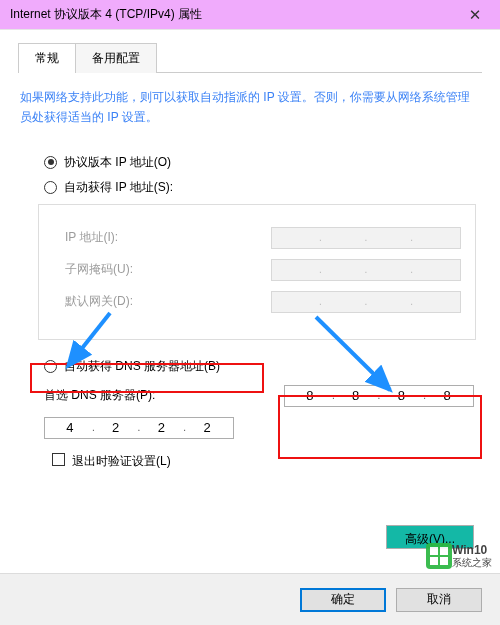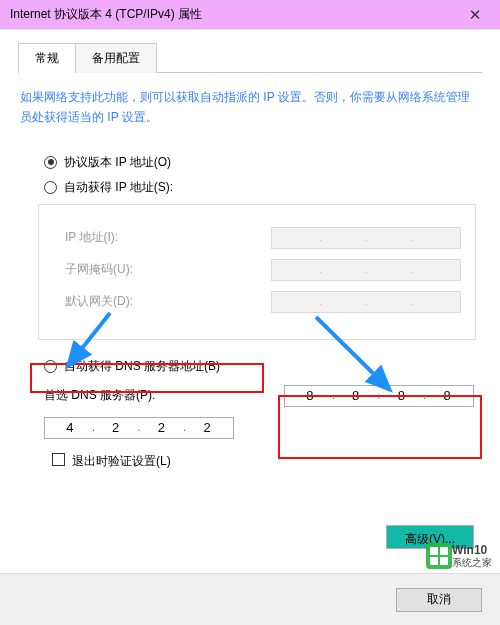"确定" div.btn { html: none -> <div> <span>确定</span> </div> }
